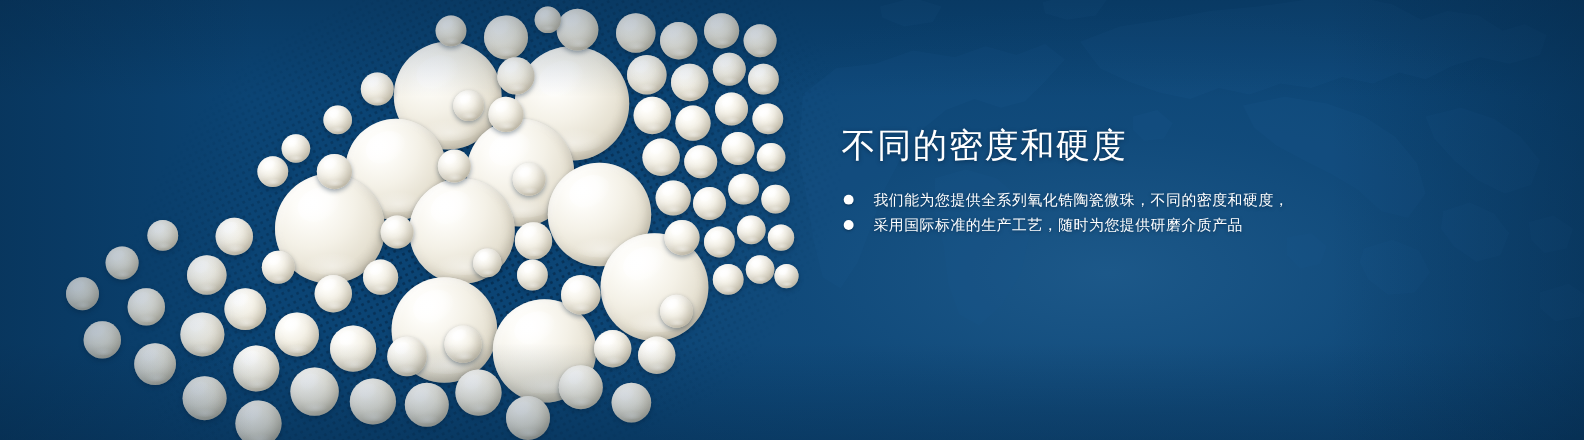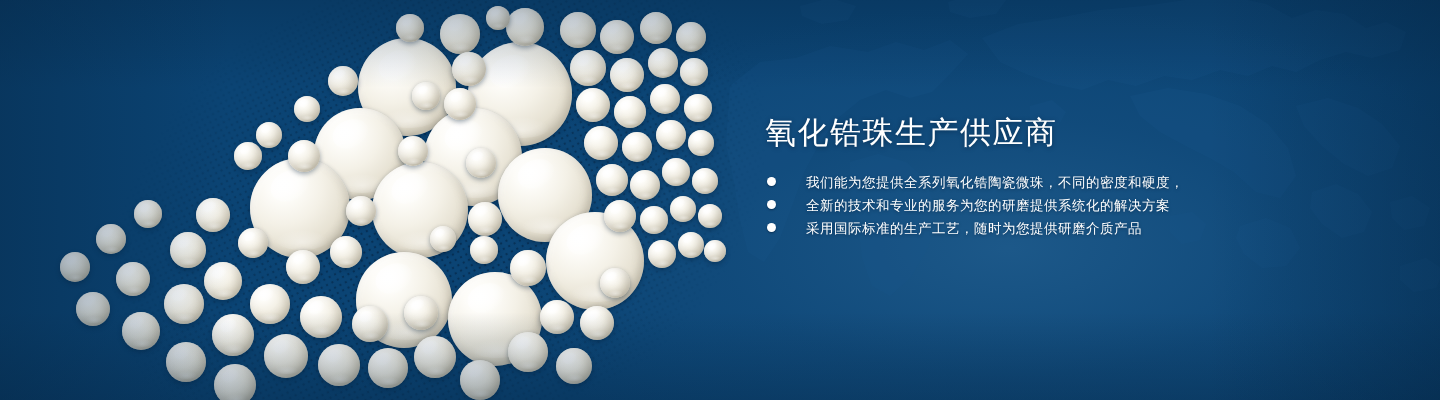"氧化锆珠生产供应商" div.title { text: 氧化锆珠生产供应商 -> 不同的密度和硬度 }
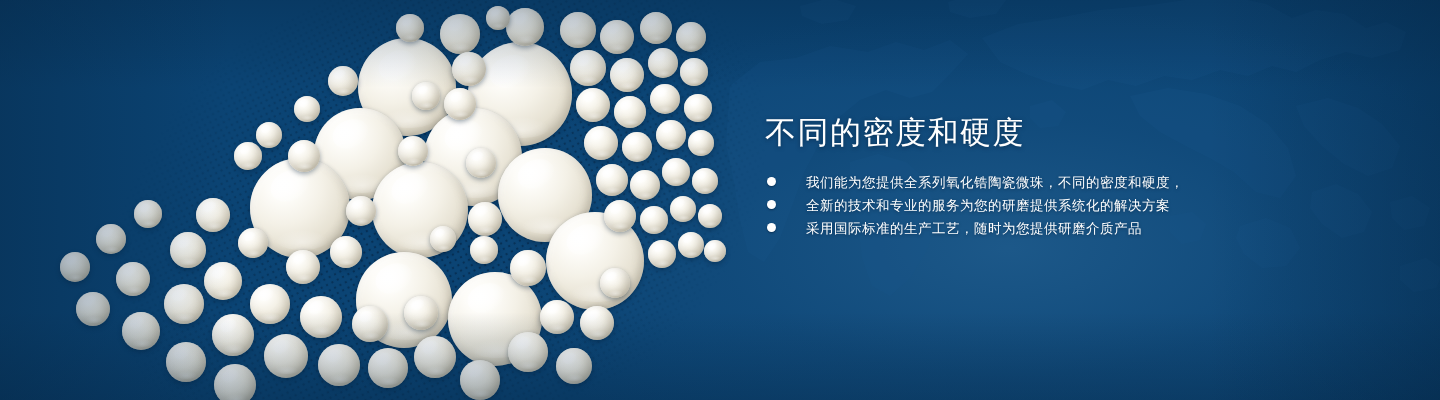"我们能为您提供全系列氧化锆陶瓷微珠，不同的密度和硬度，" .bullet-line { margin-left: 12px -> none }
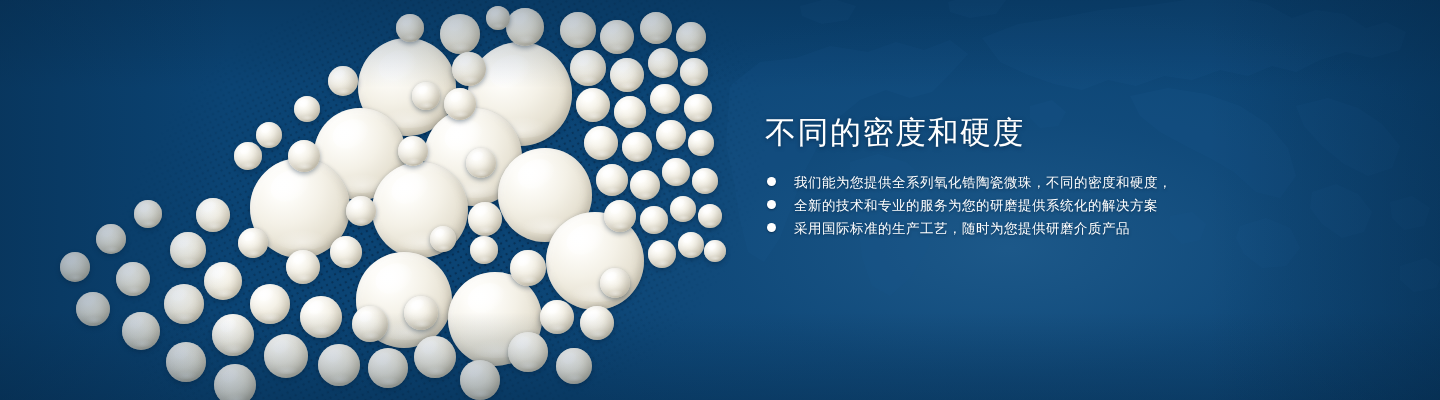"全新的技术和专业的服务为您的研磨提供系统化的解决方案" div.bullet-row { html: <div> <span></span> <div>全新的技术和专业的服务为您的研磨提供系统化的解决方案</div> </div> -> none }
